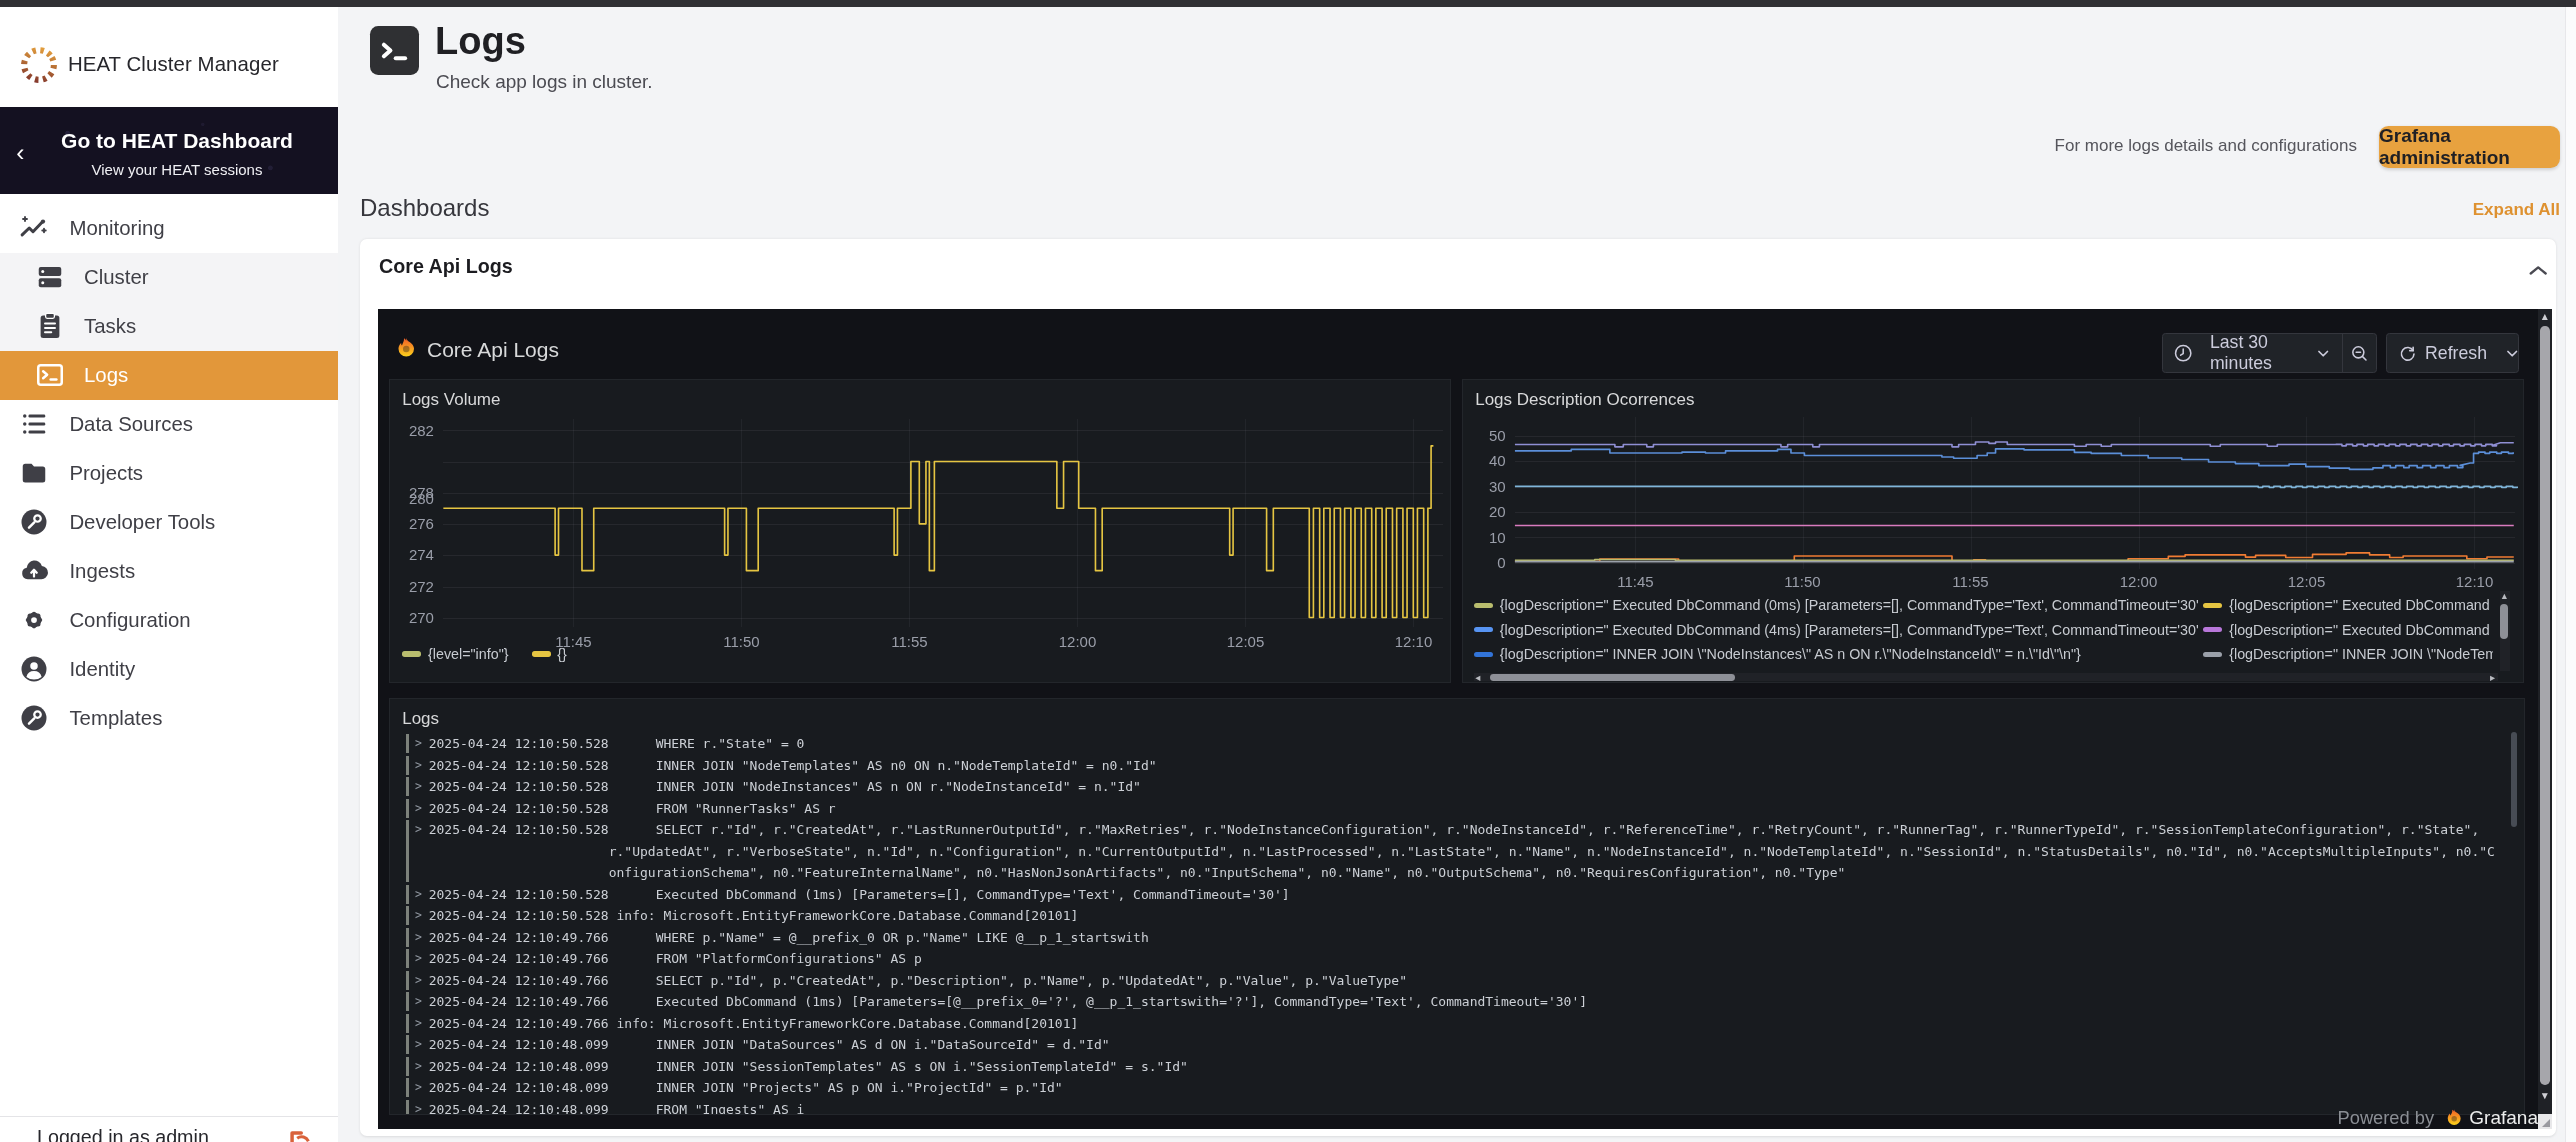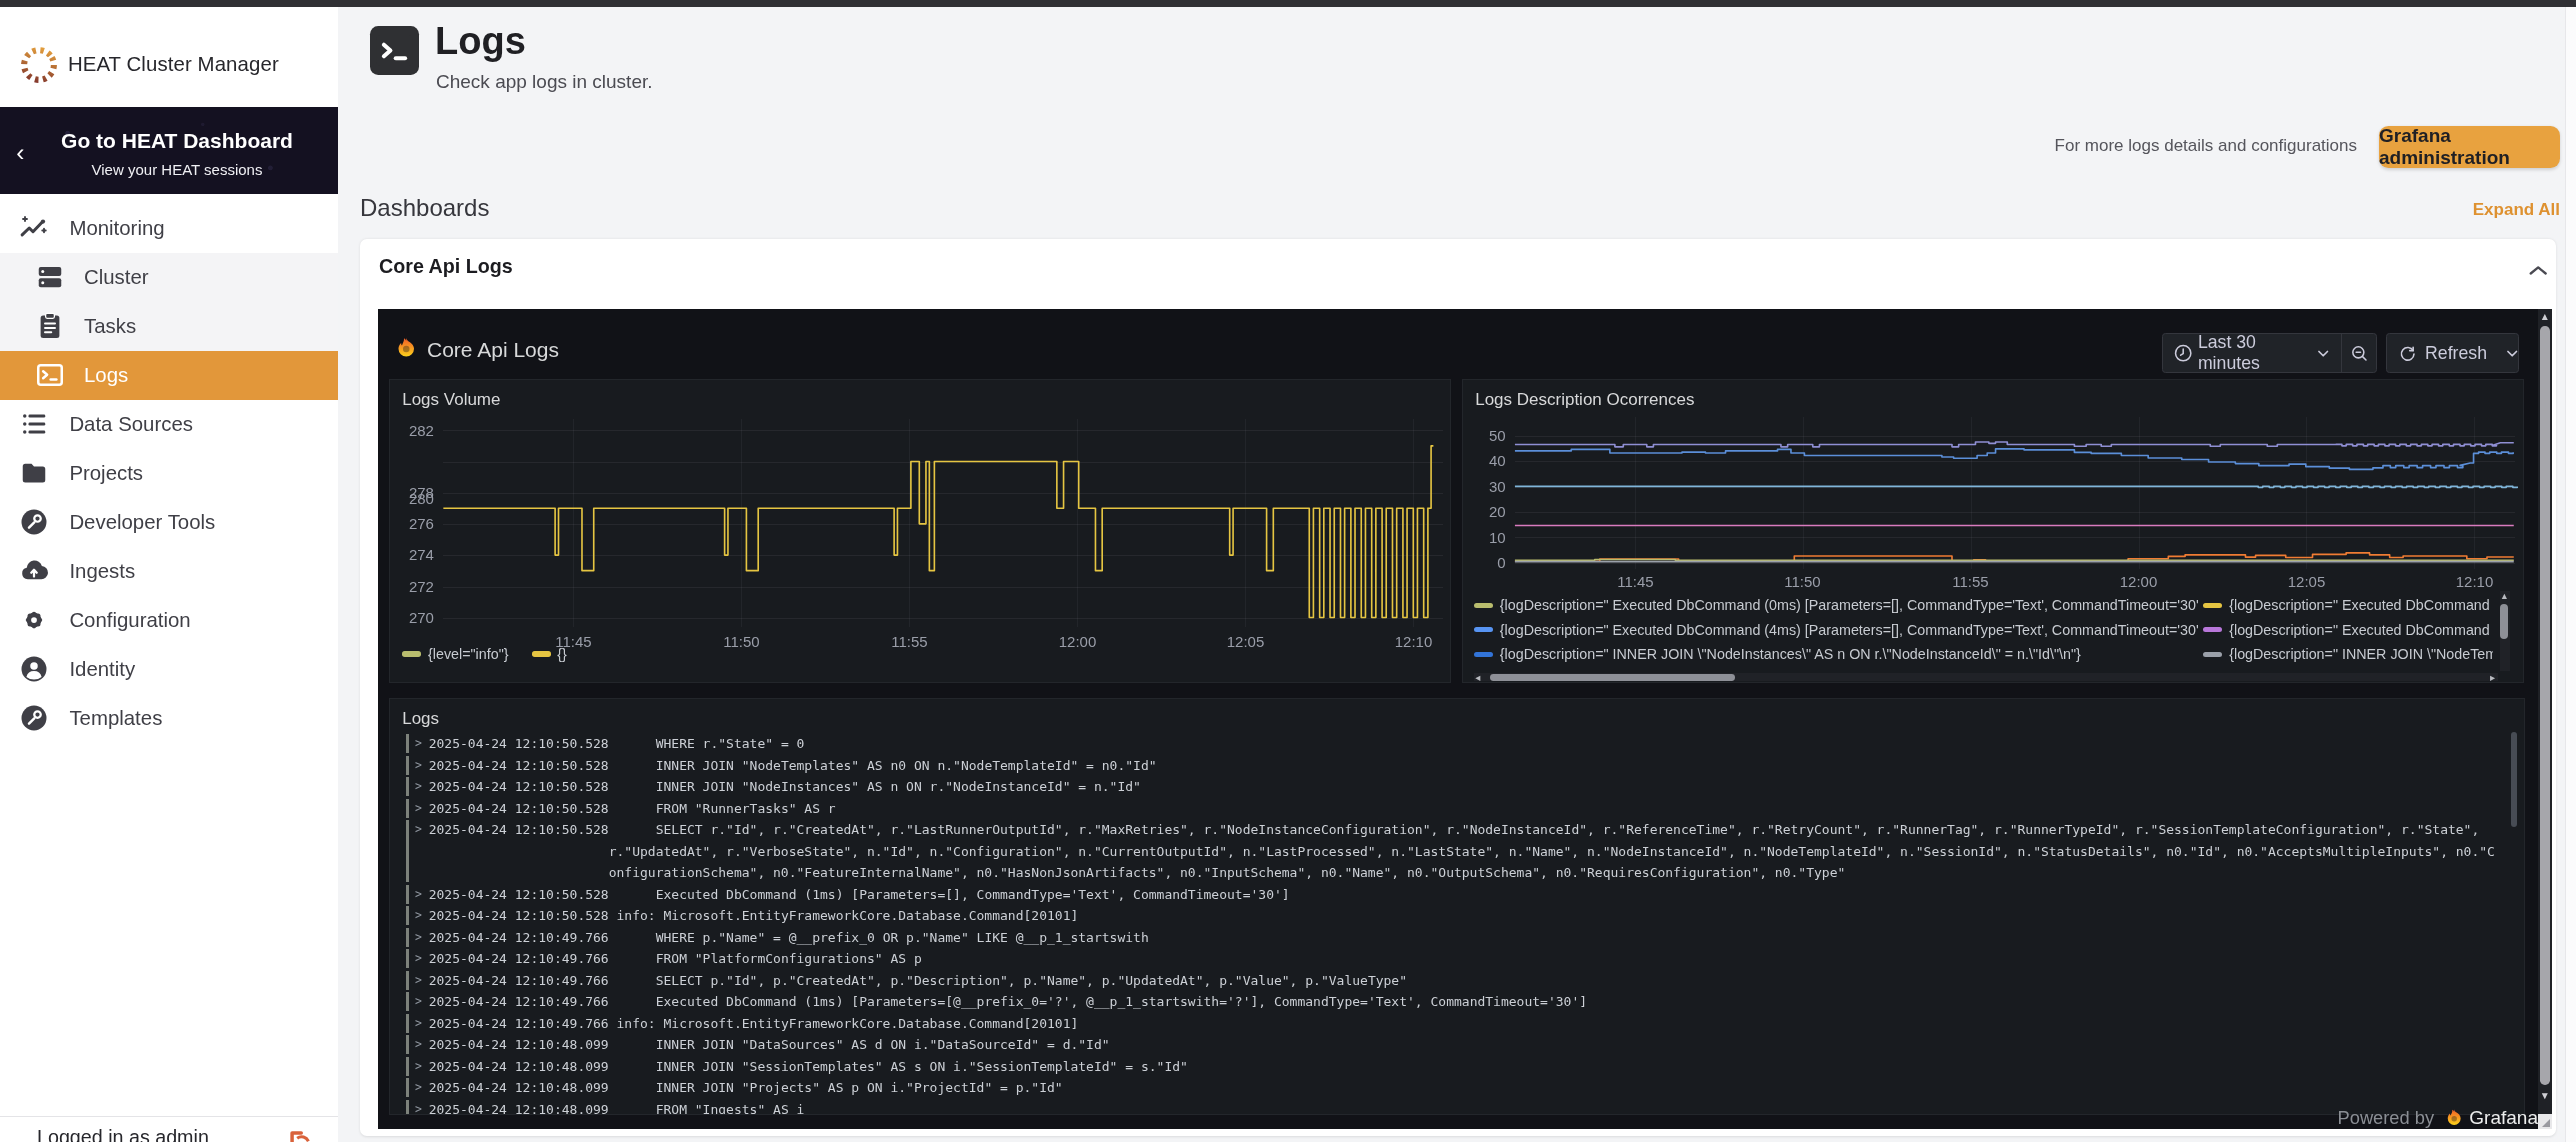"Last 30 minutes" span { margin-left: 5px -> 17px }
